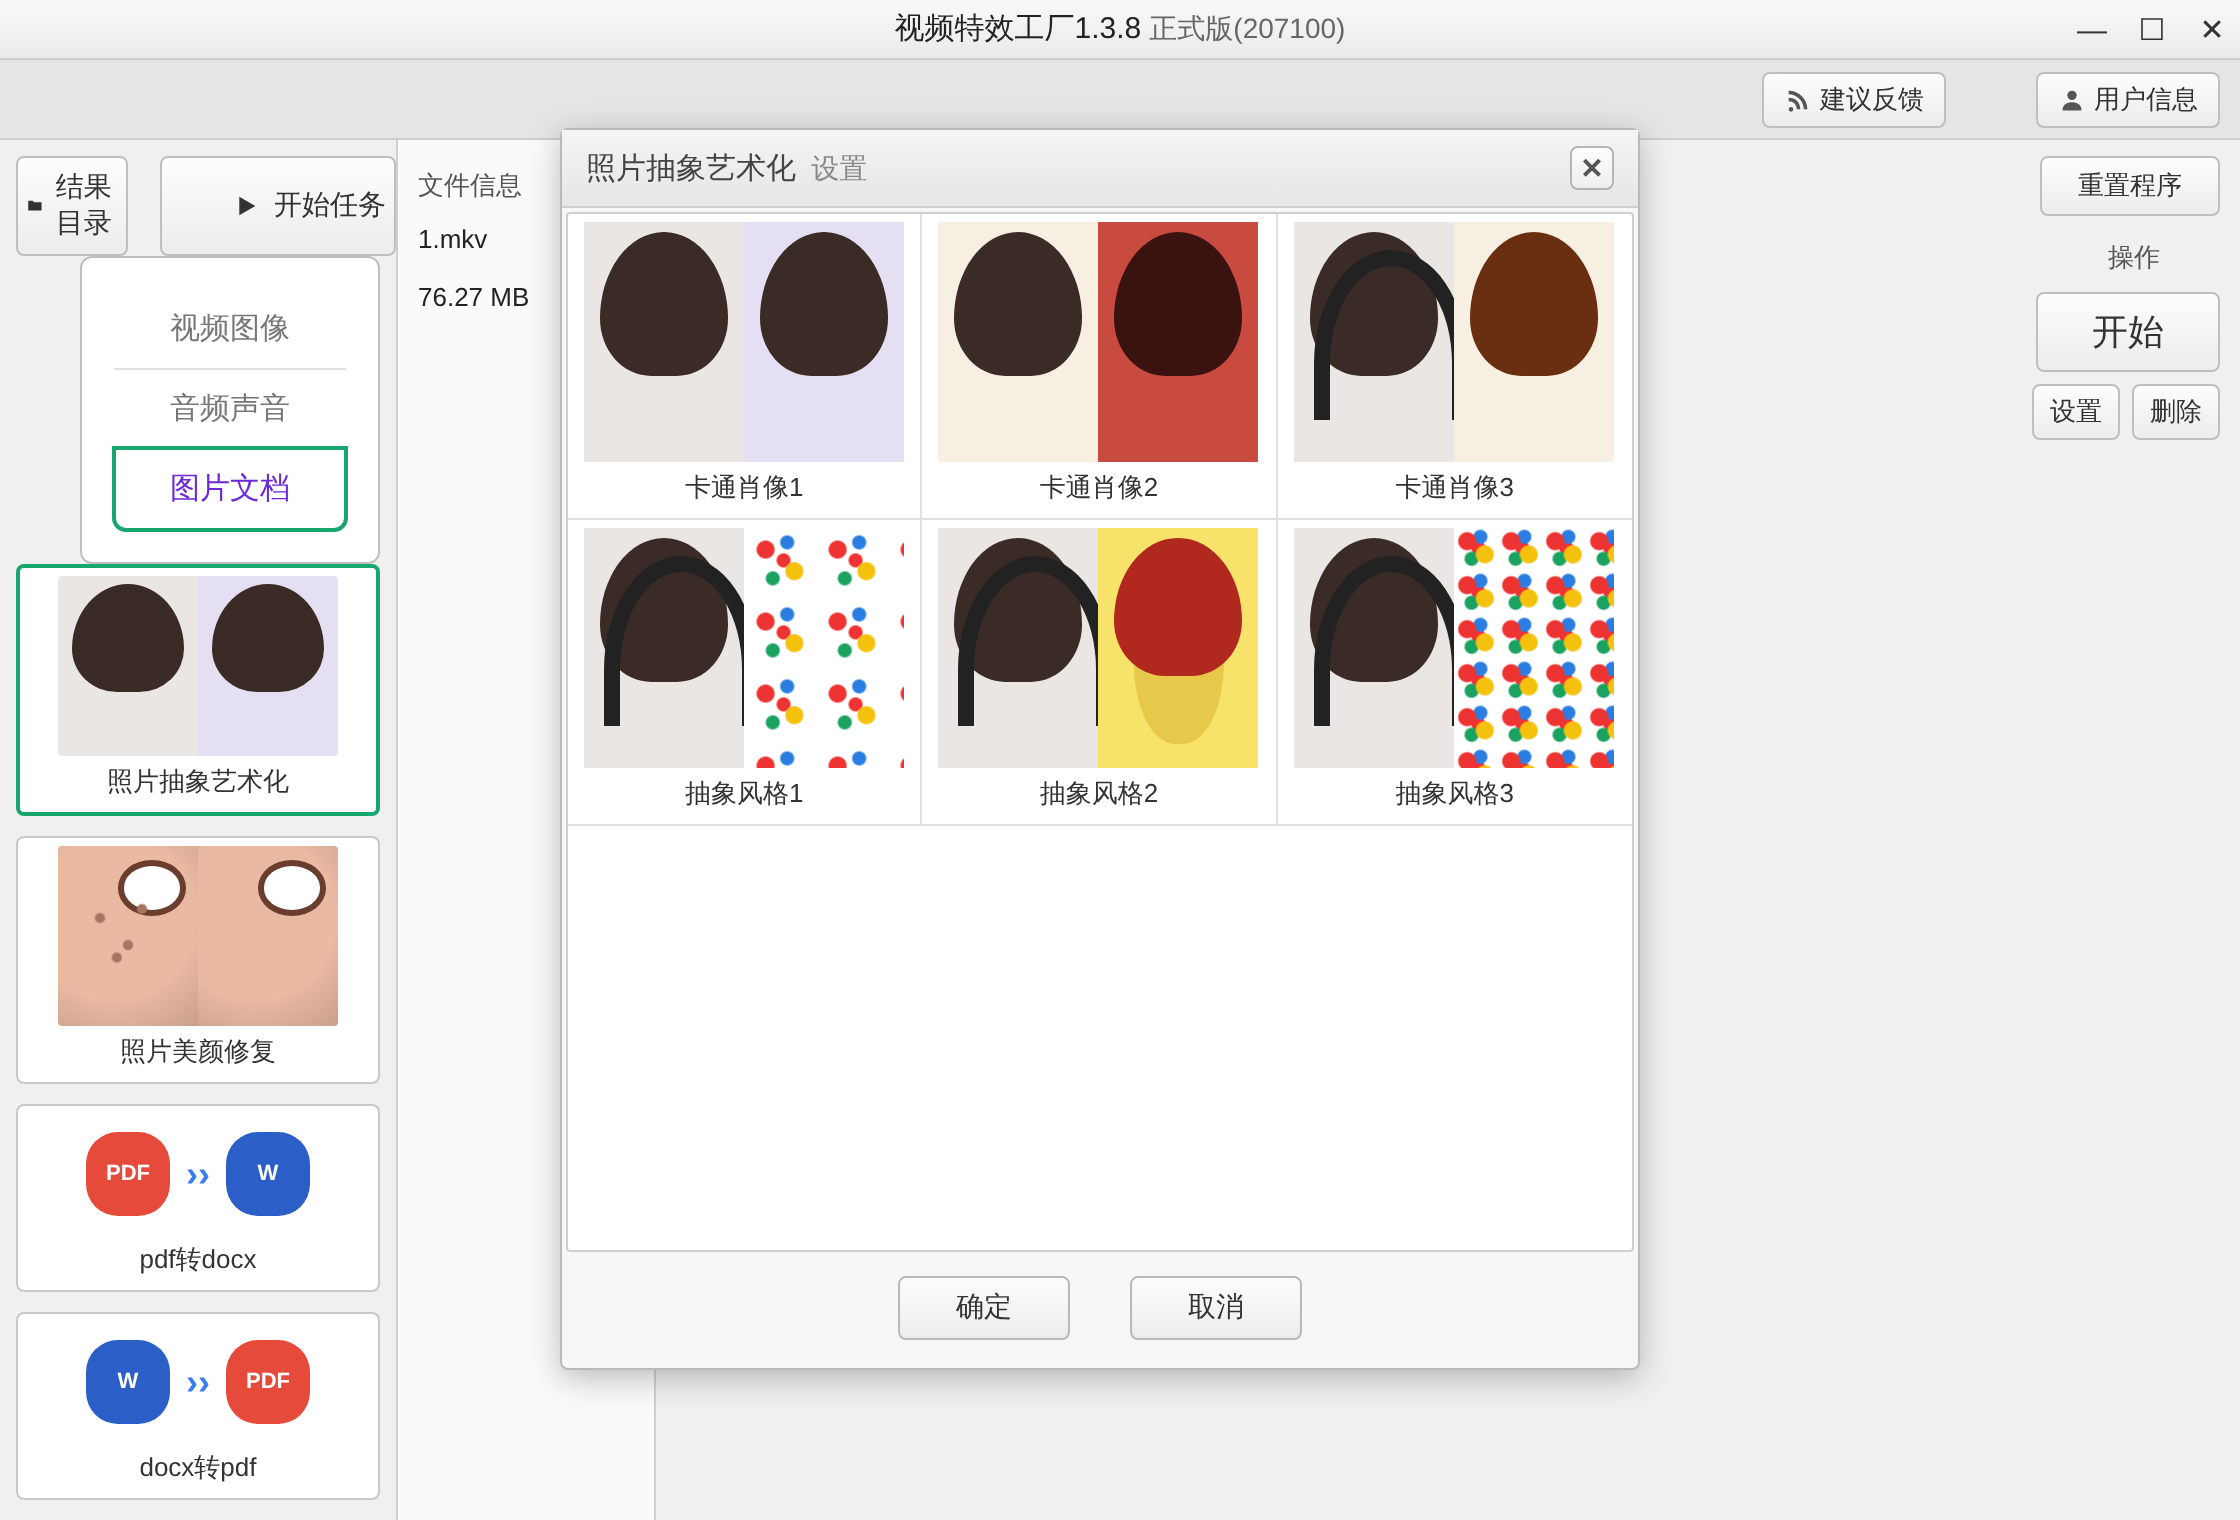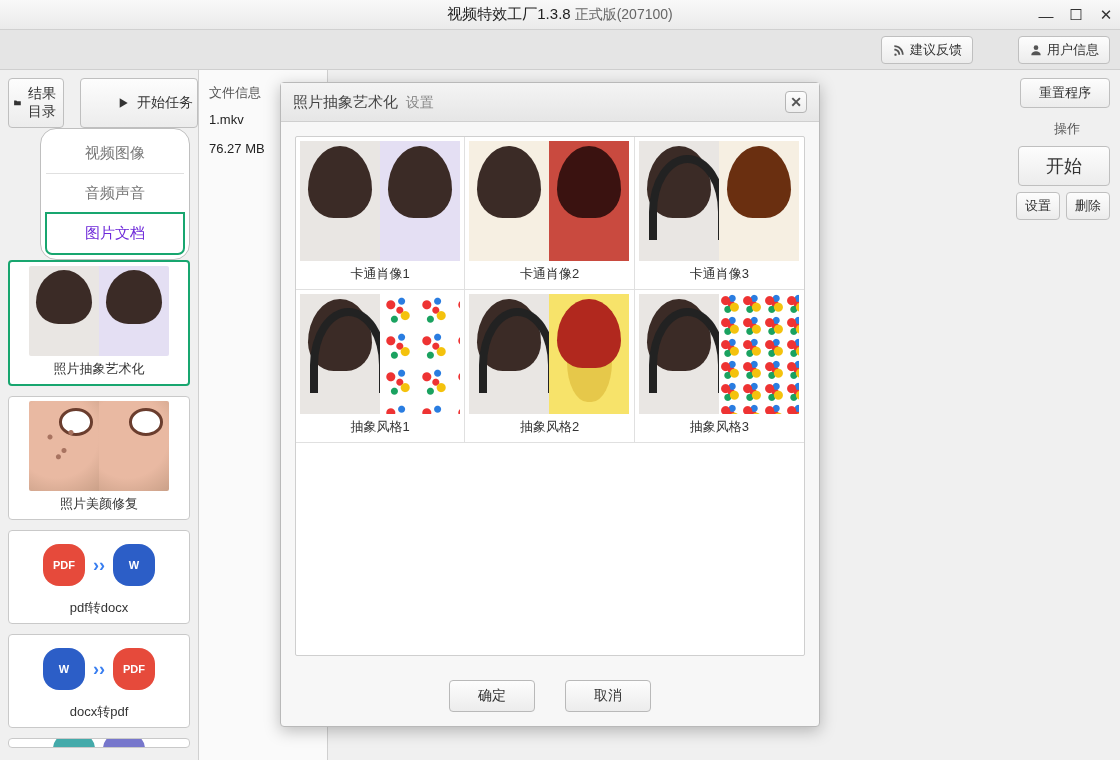"照片抽象艺术化 设置" .dialog { top: 52px -> 34px }
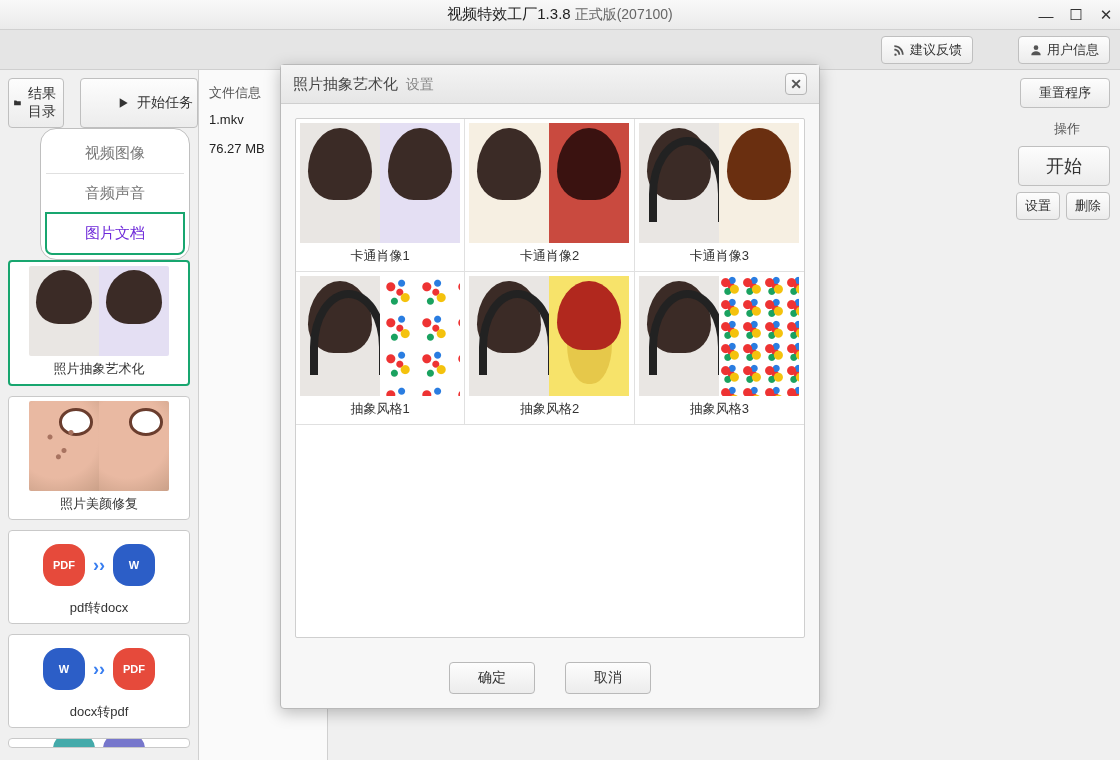"视频图像" .tab-box { border-radius: 16px -> 6px; padding: 5px -> 16px }
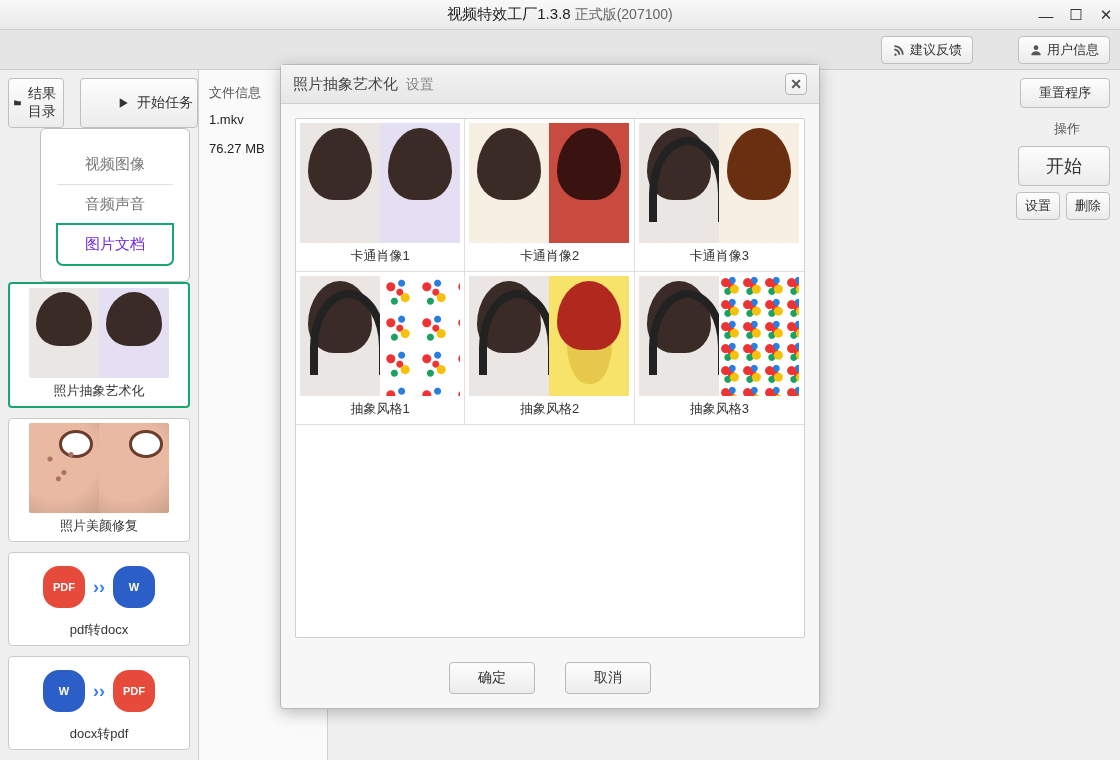"卡通肖像1" .dialog-body { padding: 14px -> 2px }
